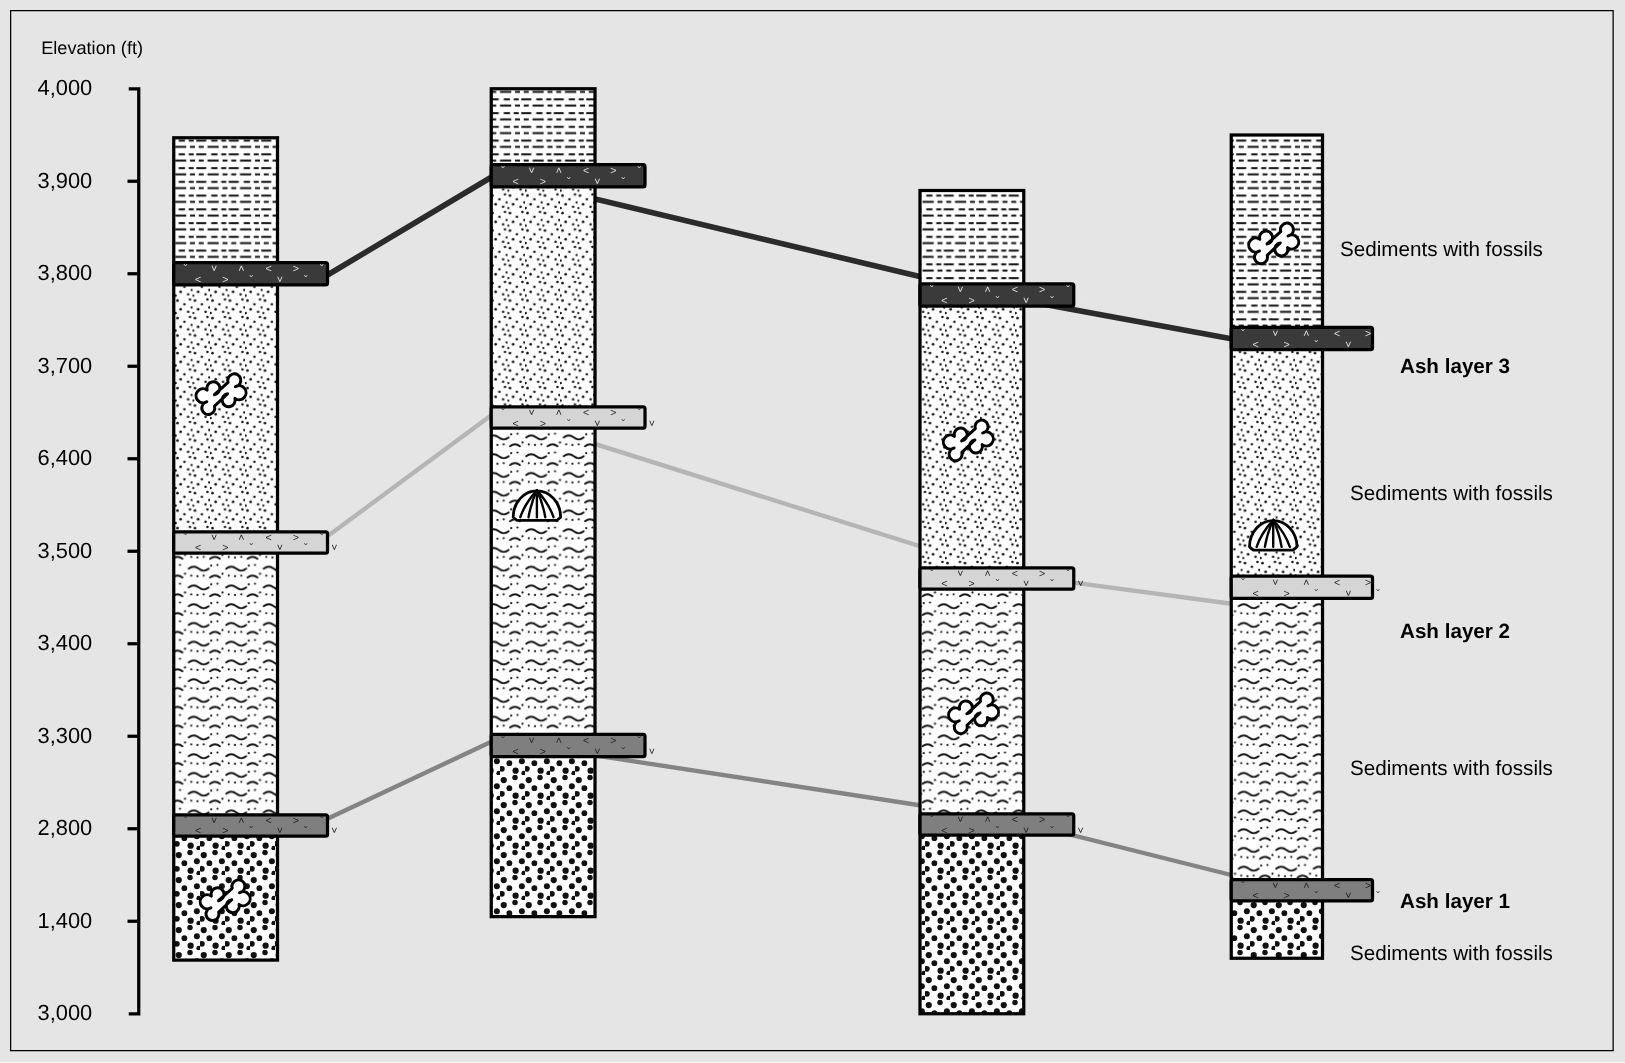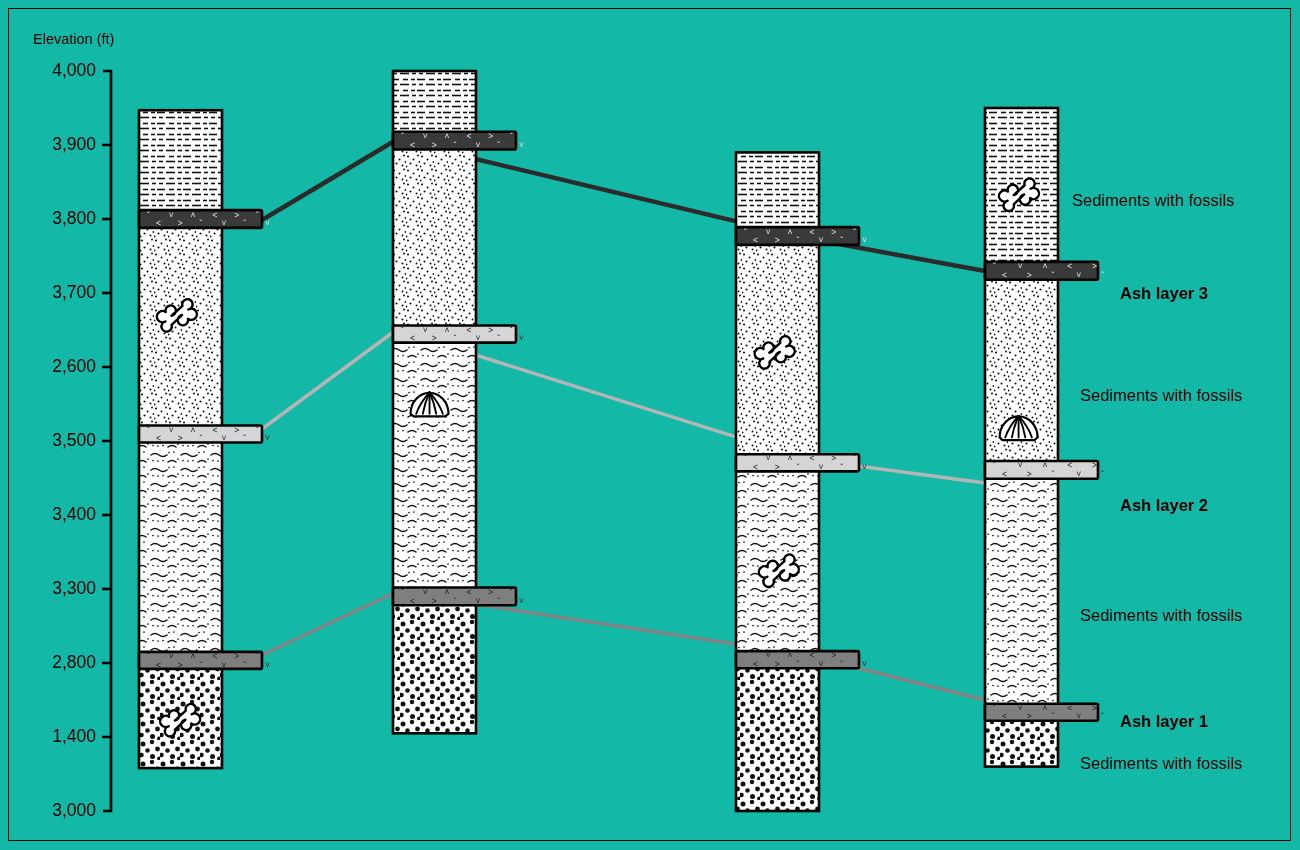"Elevation (ft)" #stage { background: #14b8a6 -> #e5e5e5 }
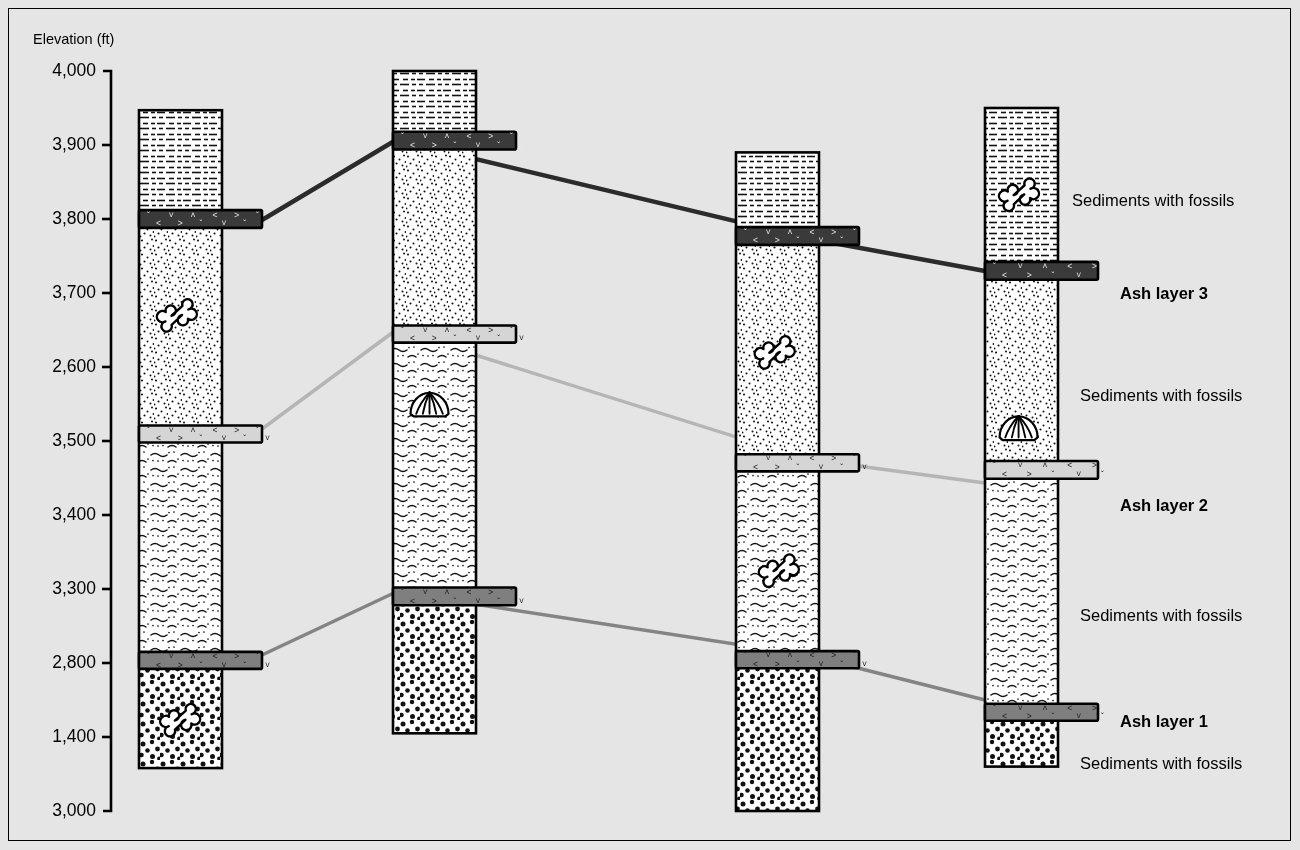"4,000" .tick-label { text-align: right -> none }
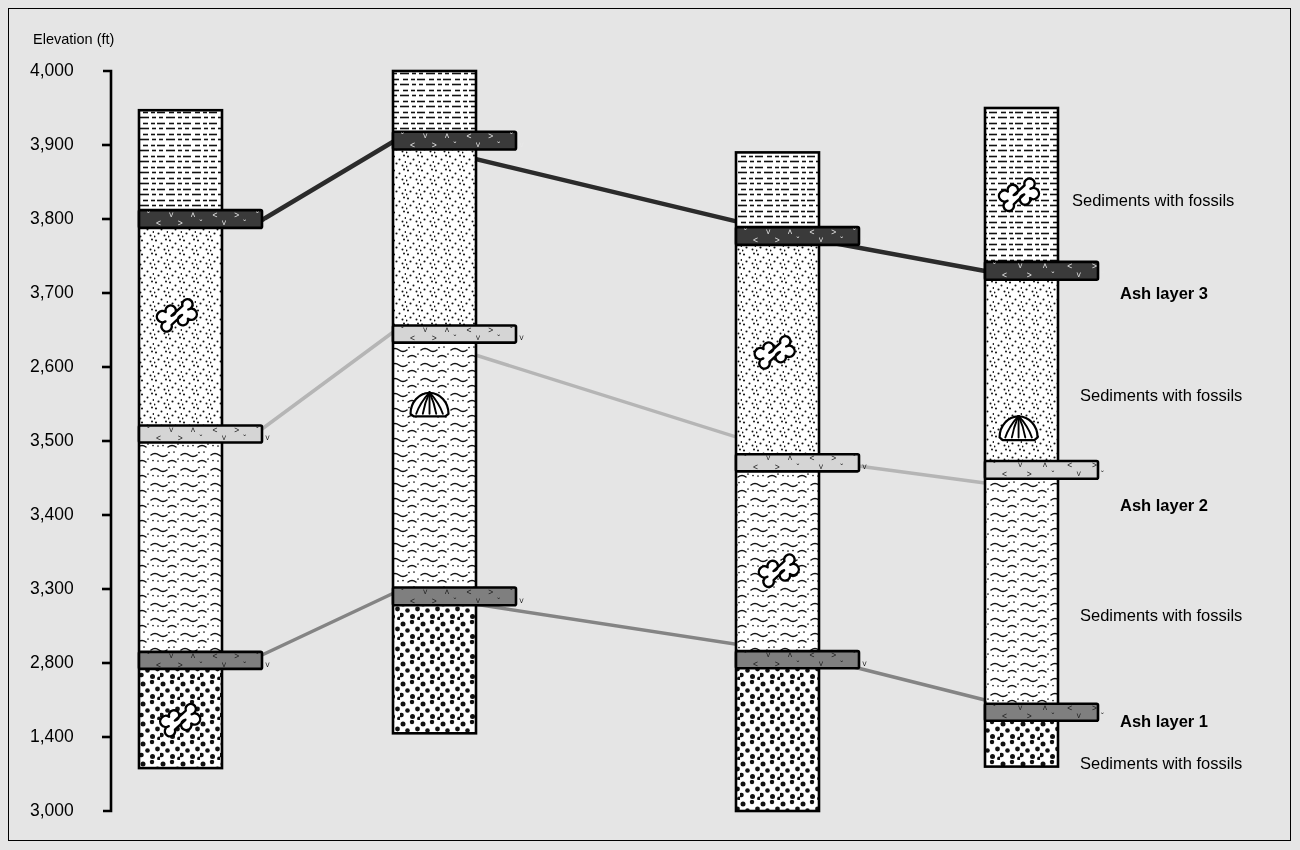"2,600" div.tick-label { text: 2,600 -> 6,400 }
